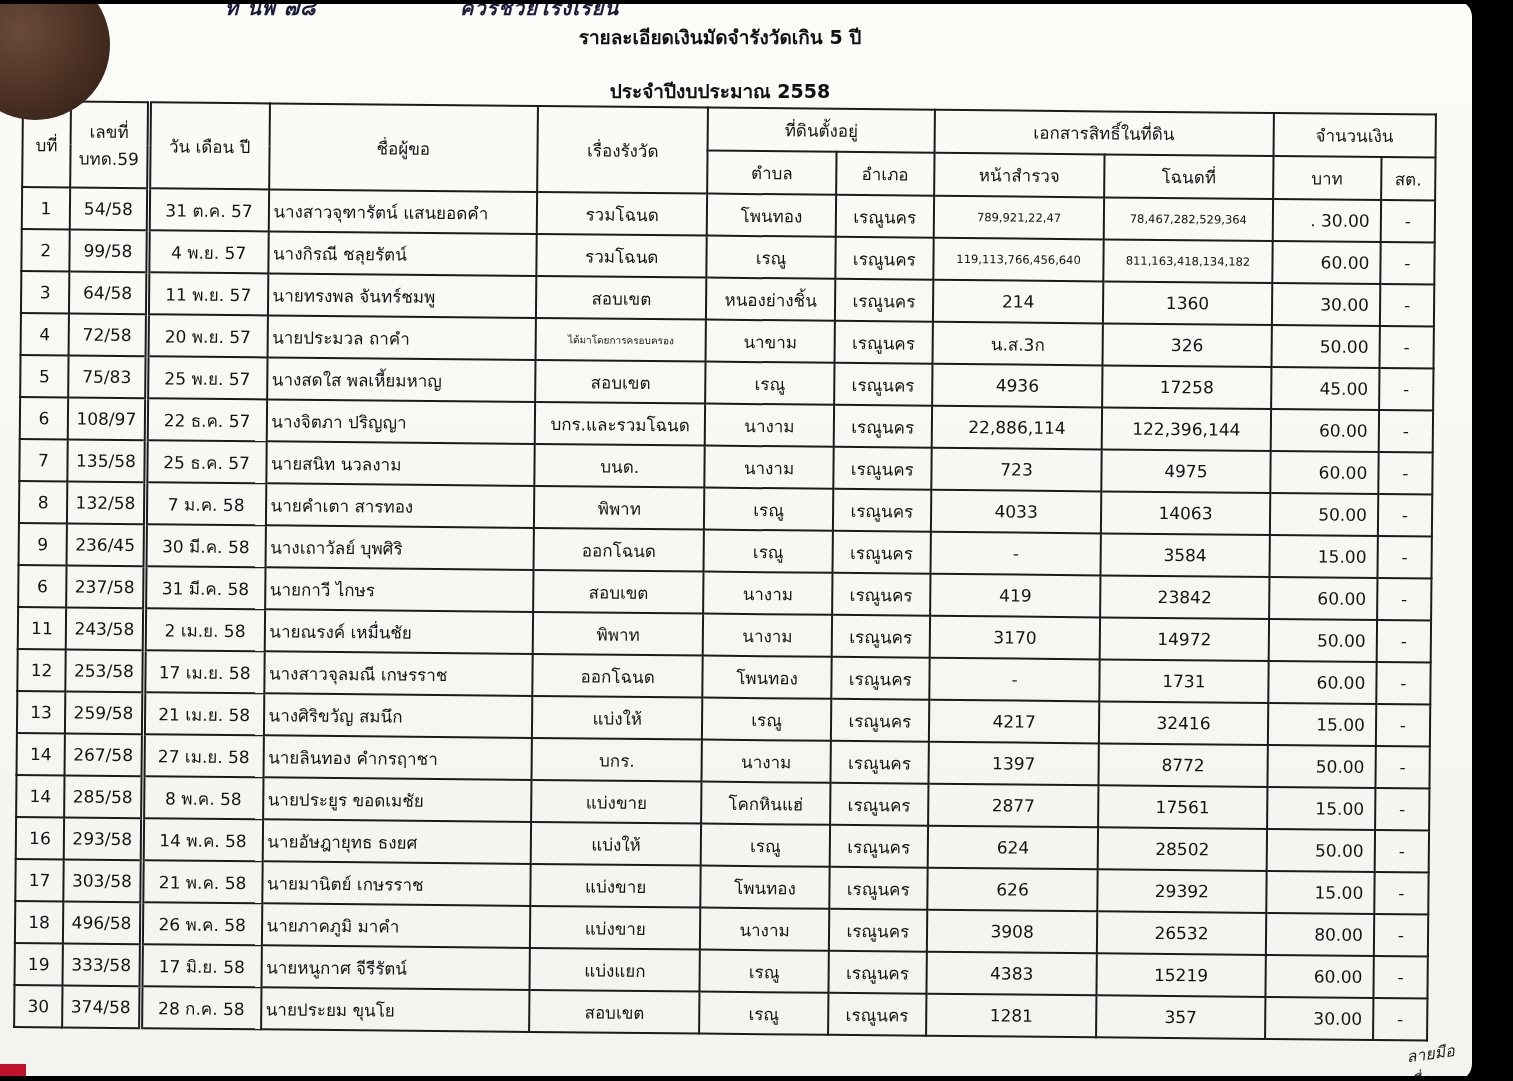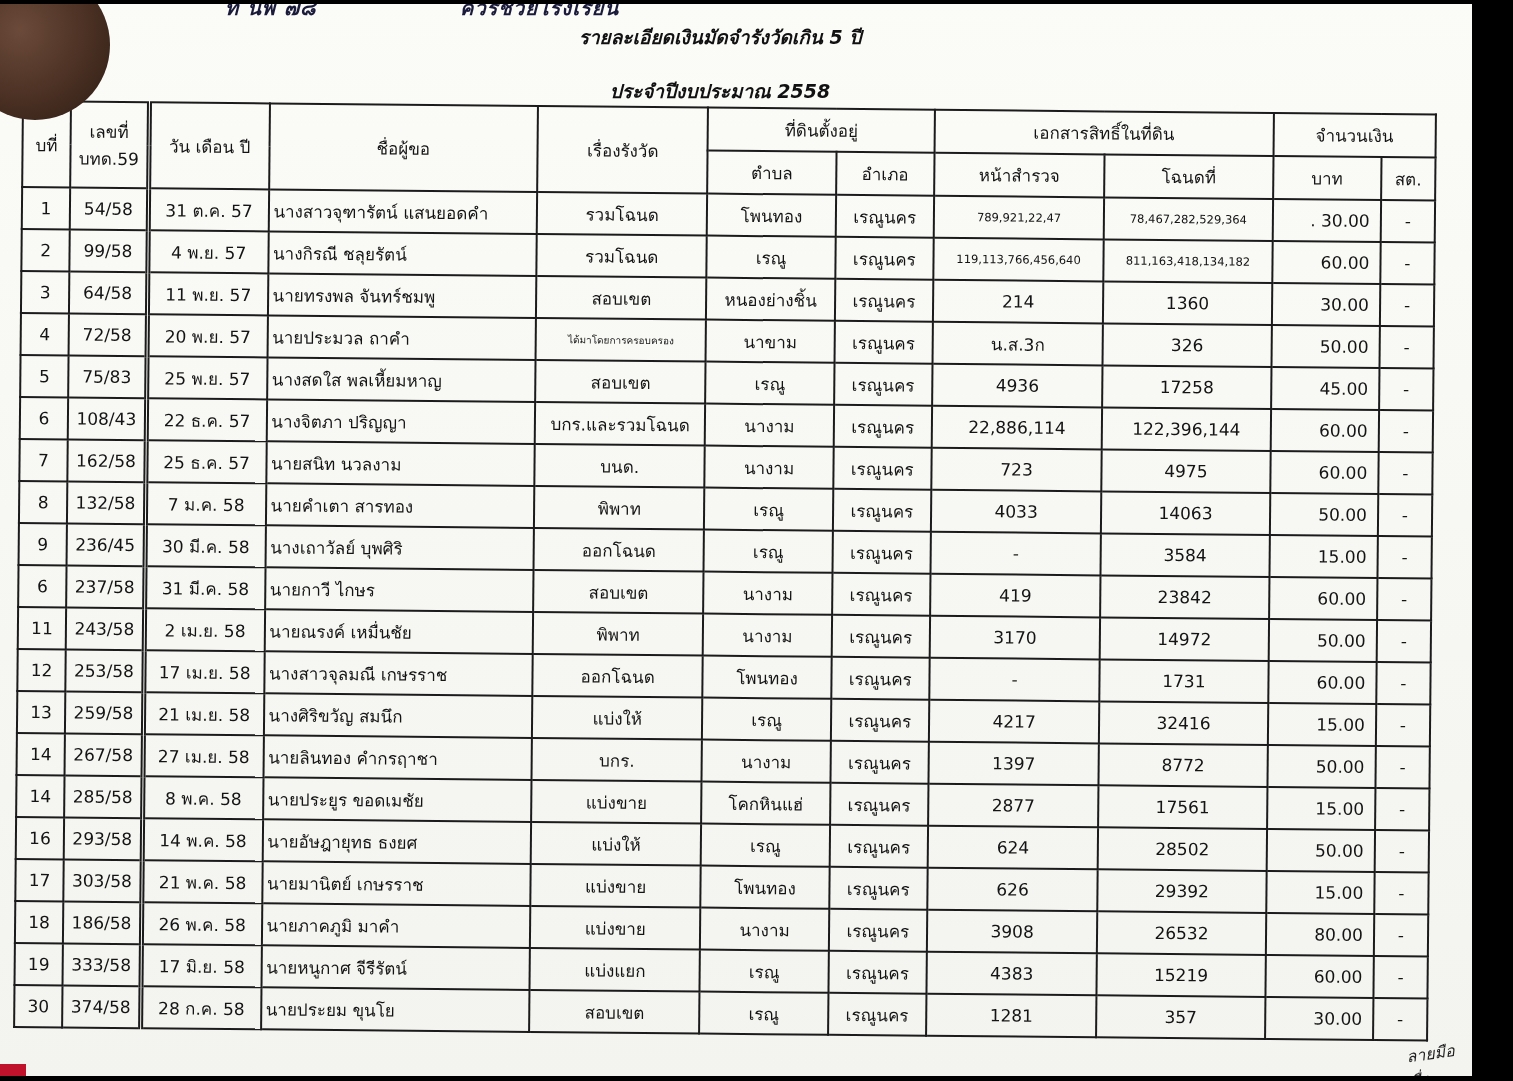"ที่ นพ ๗๘" .paper { border-radius: none -> 17px }
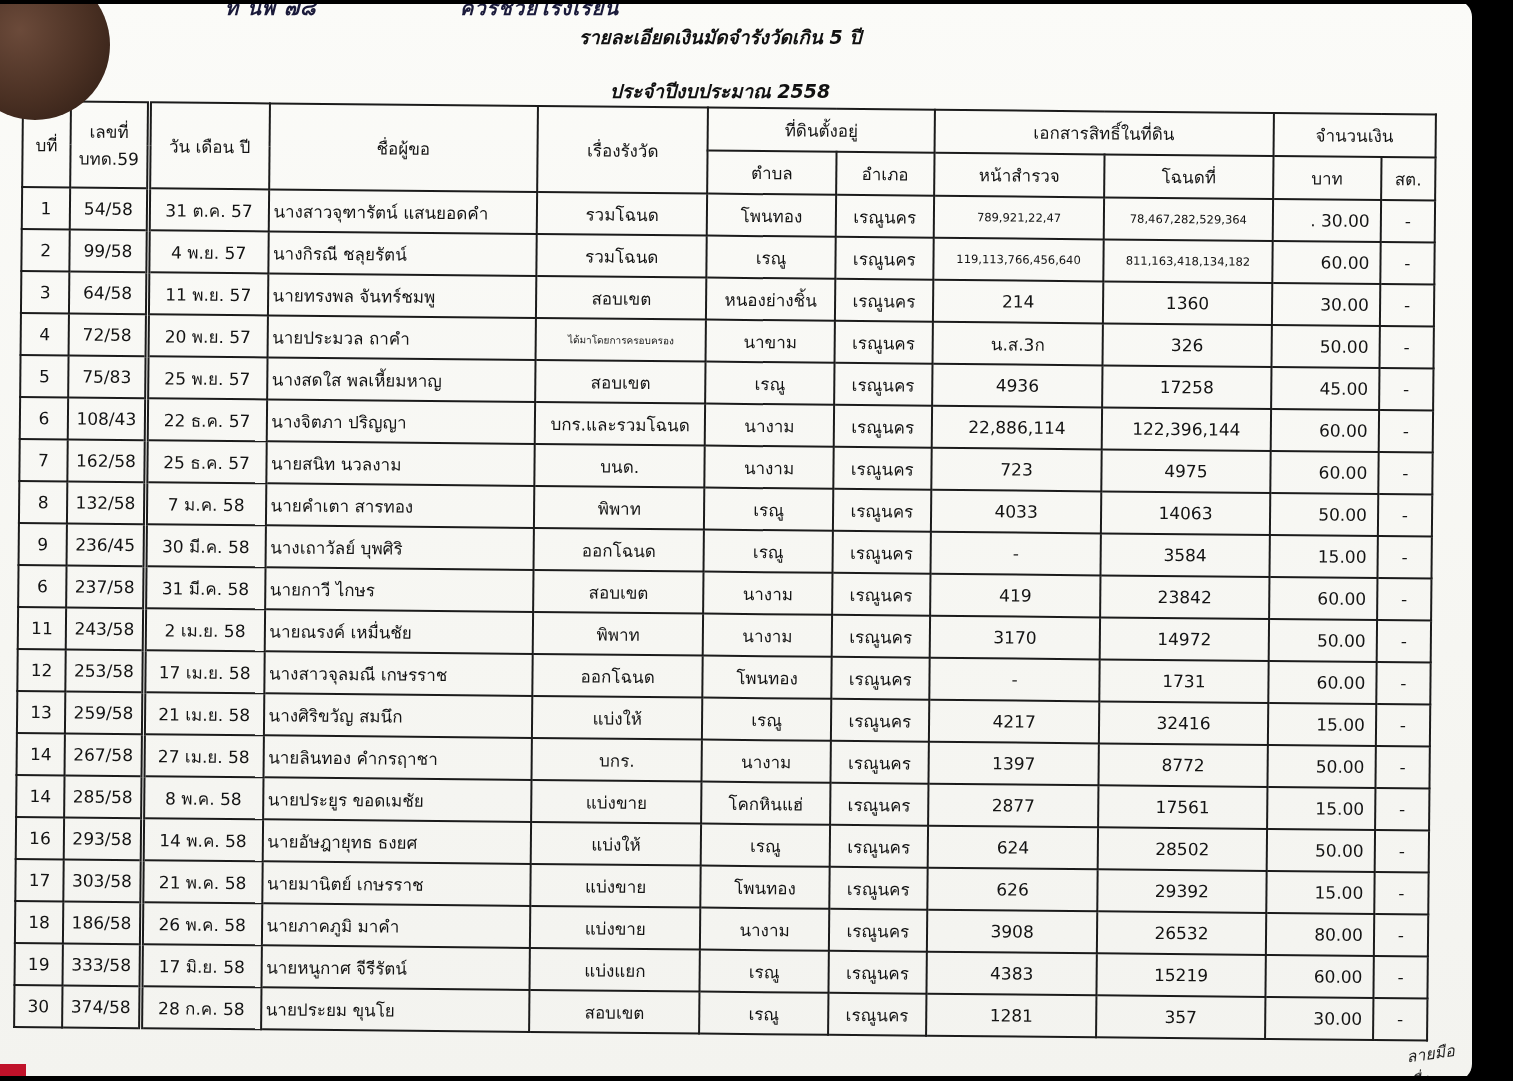"รายละเอียดเงินมัดจำรังวัดเกิน 5 ปี" .title { font-style: italic -> none }
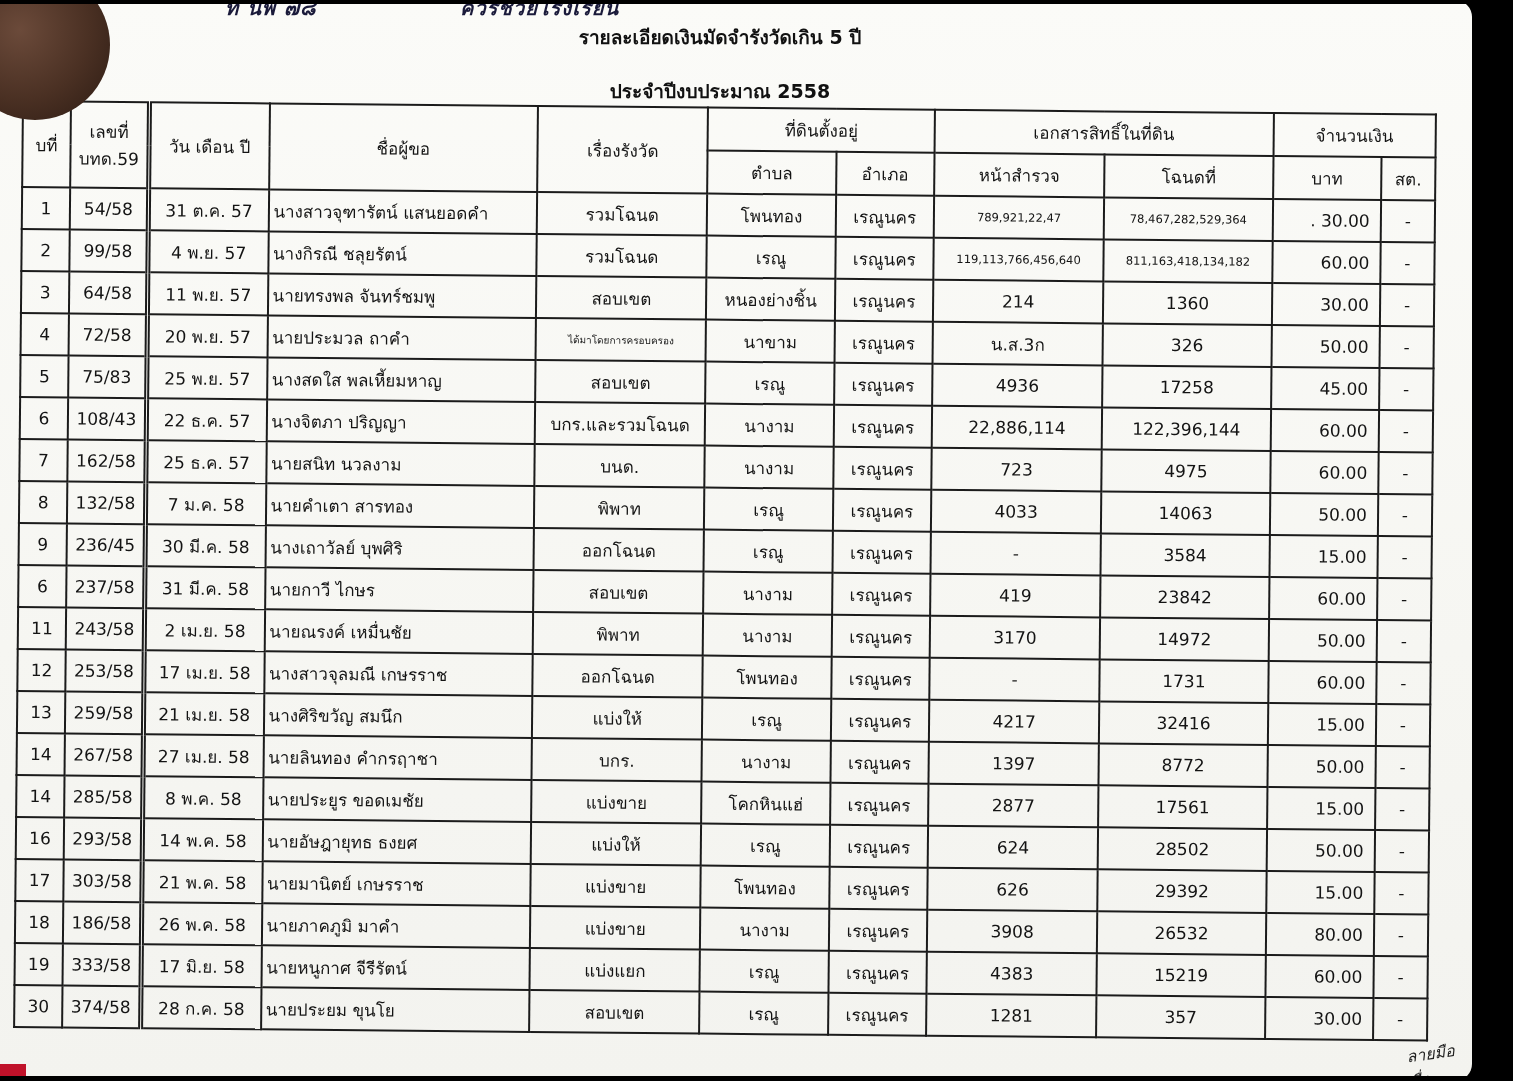"108/43" td { text: 108/43 -> 108/97 }
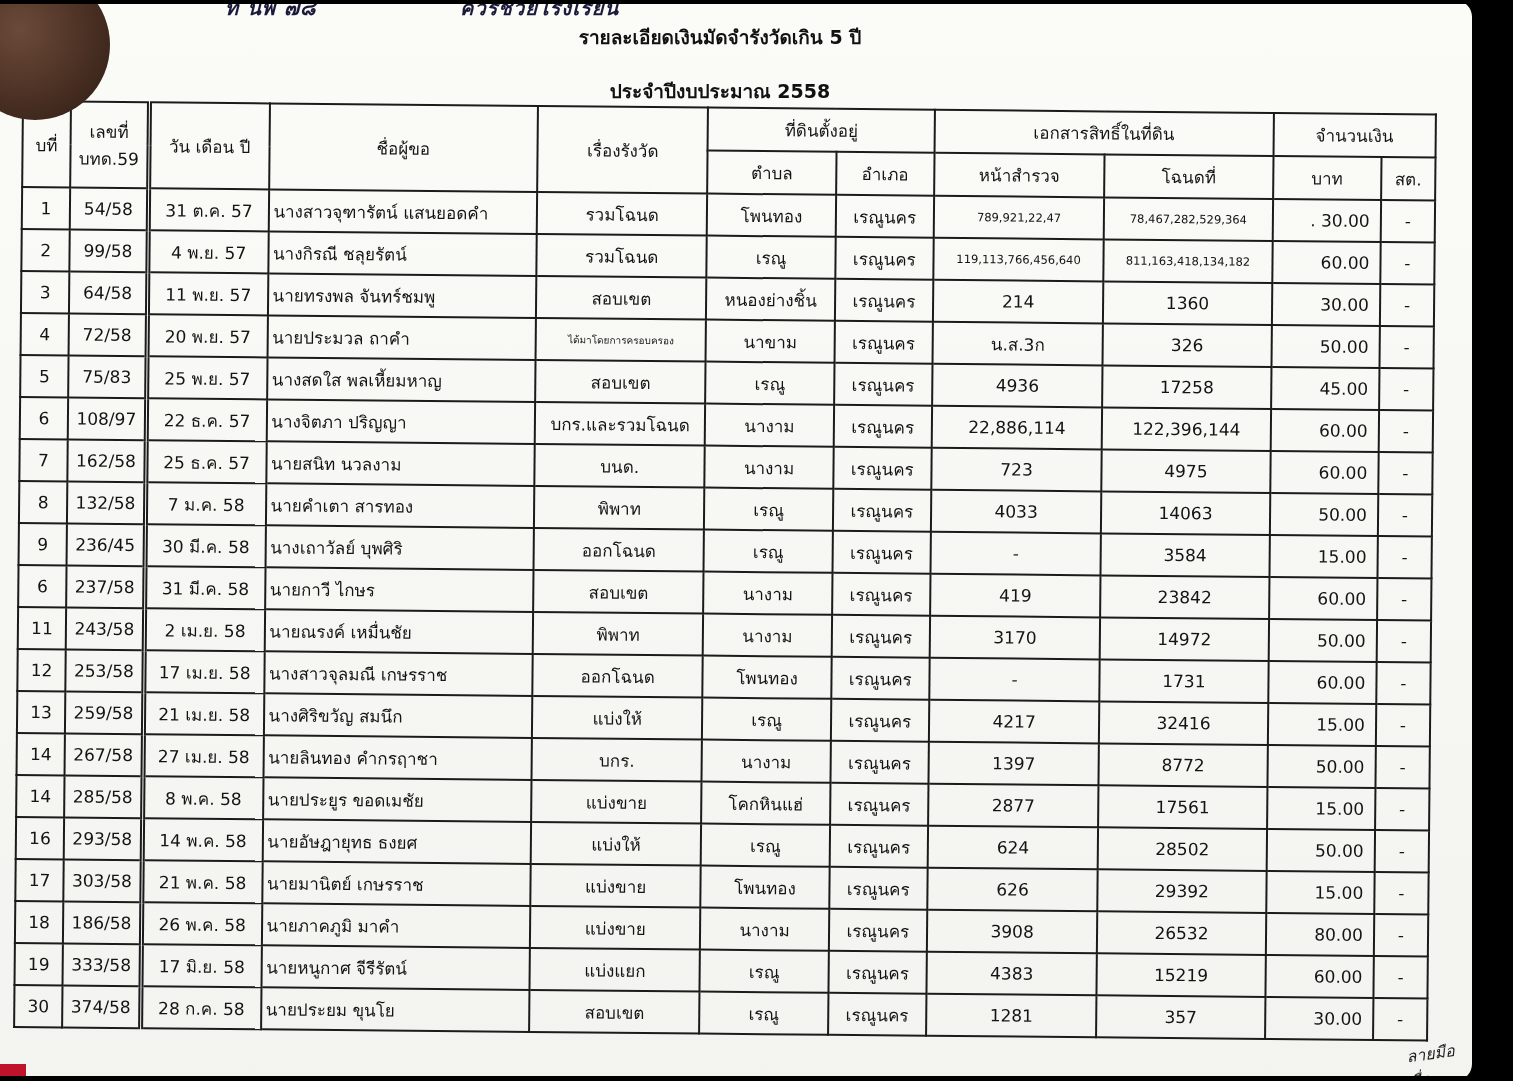"162/58" td { text: 162/58 -> 135/58 }
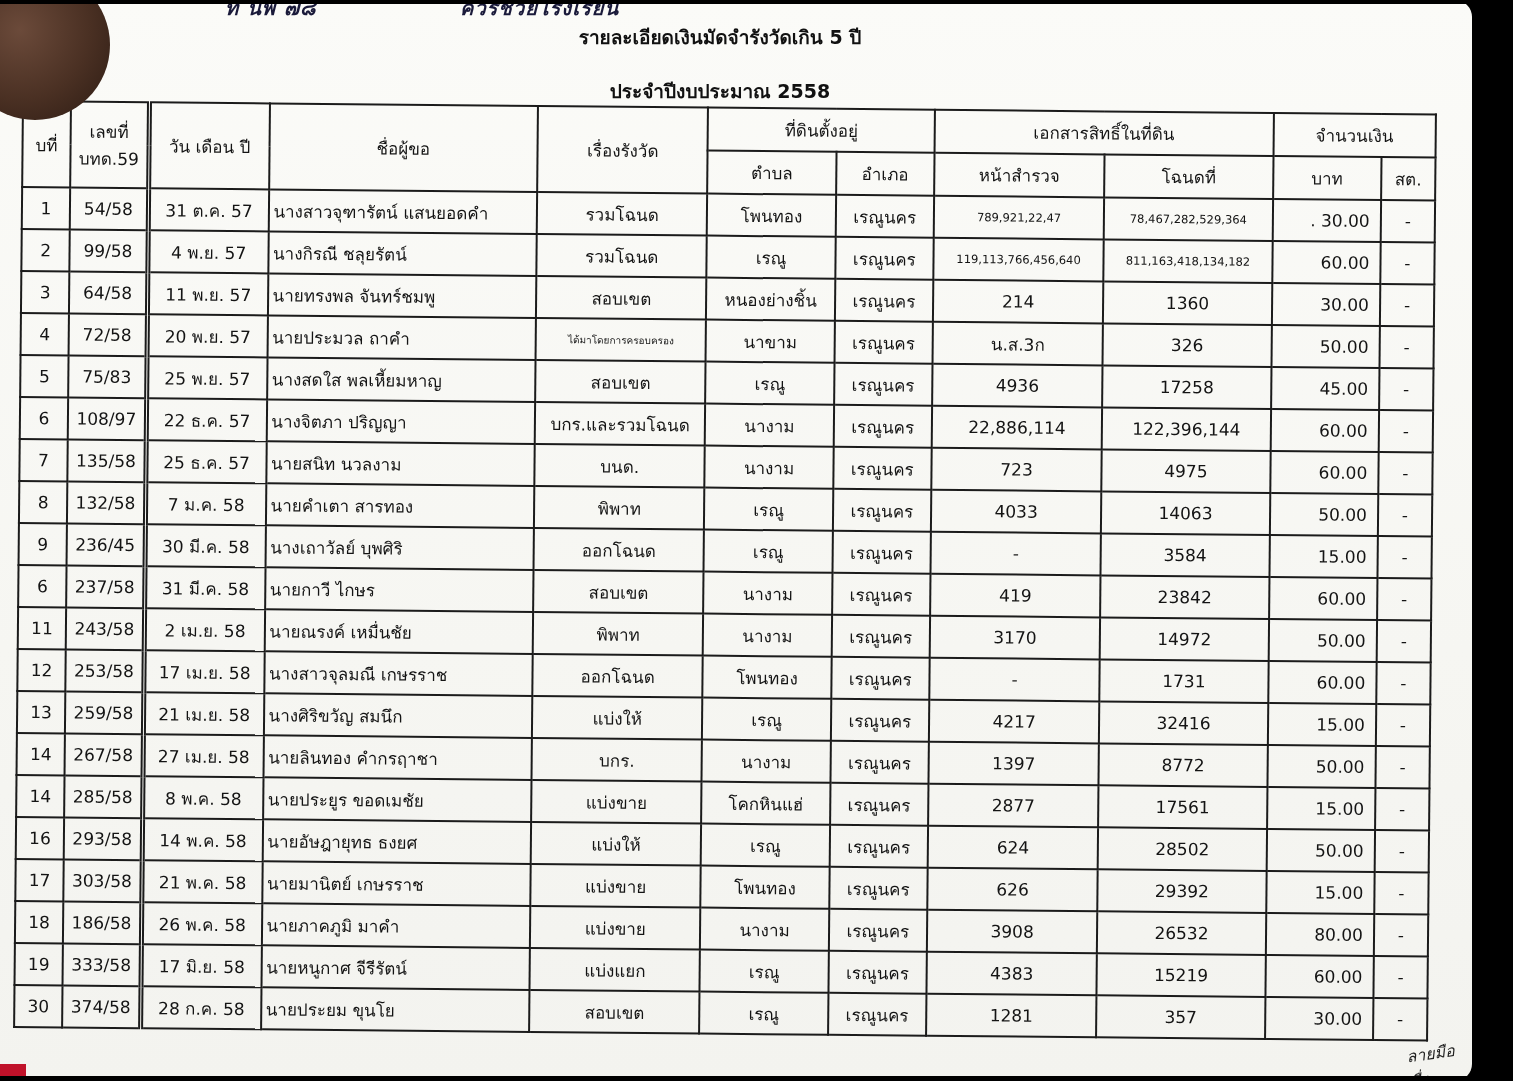"186/58" td { text: 186/58 -> 496/58 }
